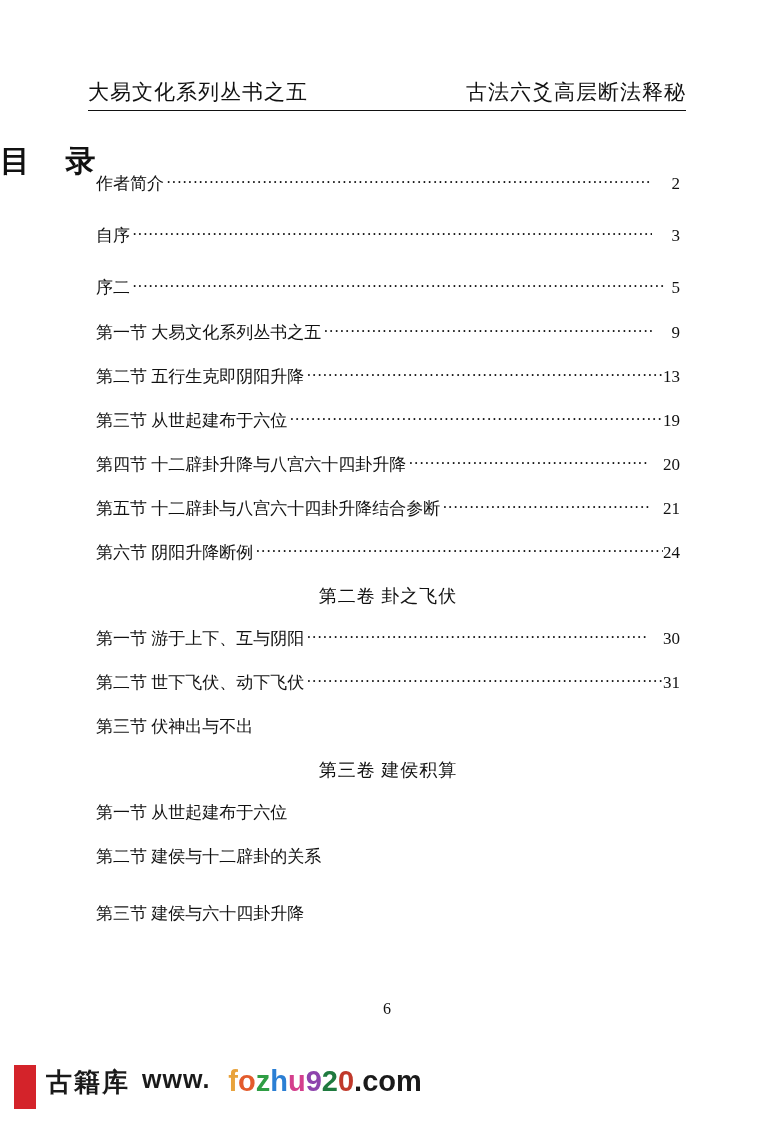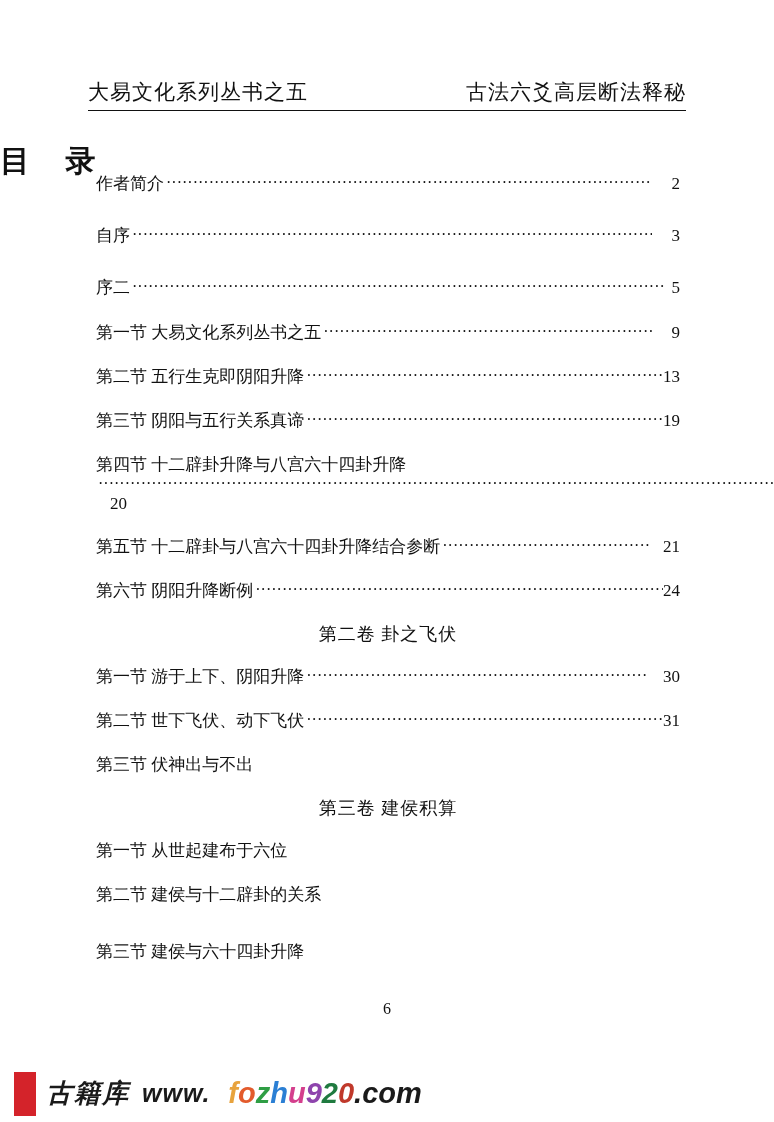"第三节 阴阳与五行关系真谛" span.label { text: 阴阳与五行关系真谛 -> 从世起建布于六位 }
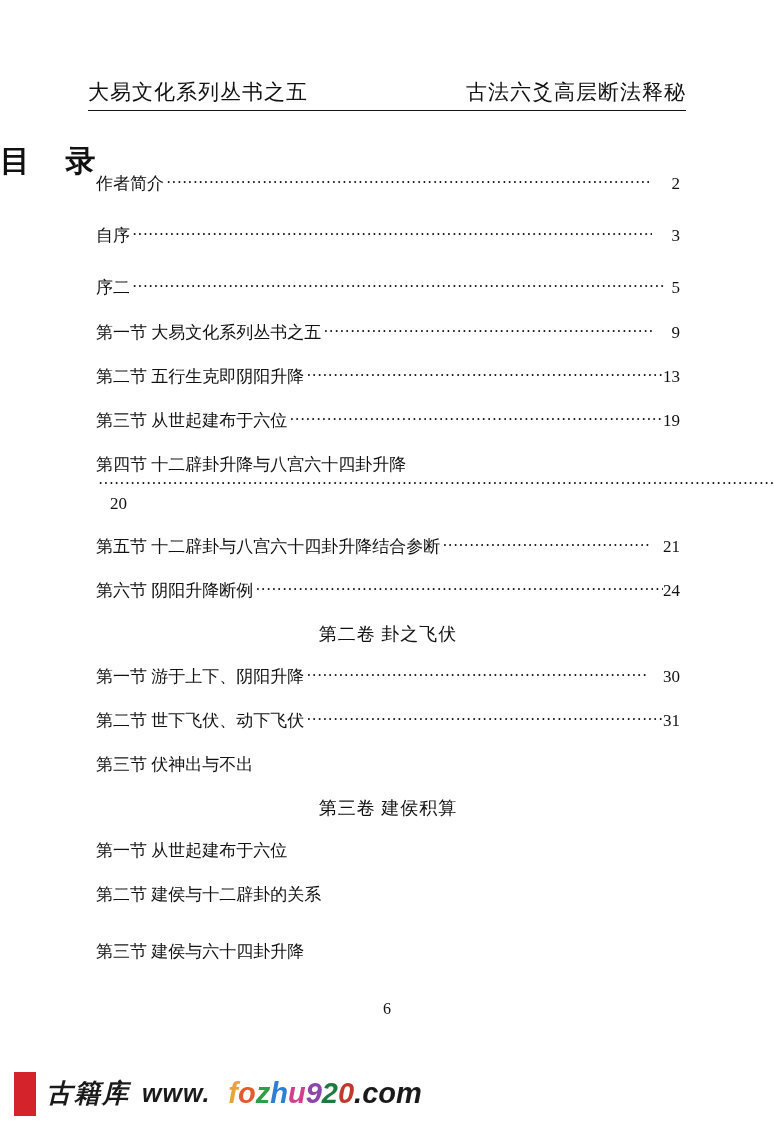"第四节 十二辟卦升降与八宫六十四卦升降" div.entry { flex-direction: column -> none }
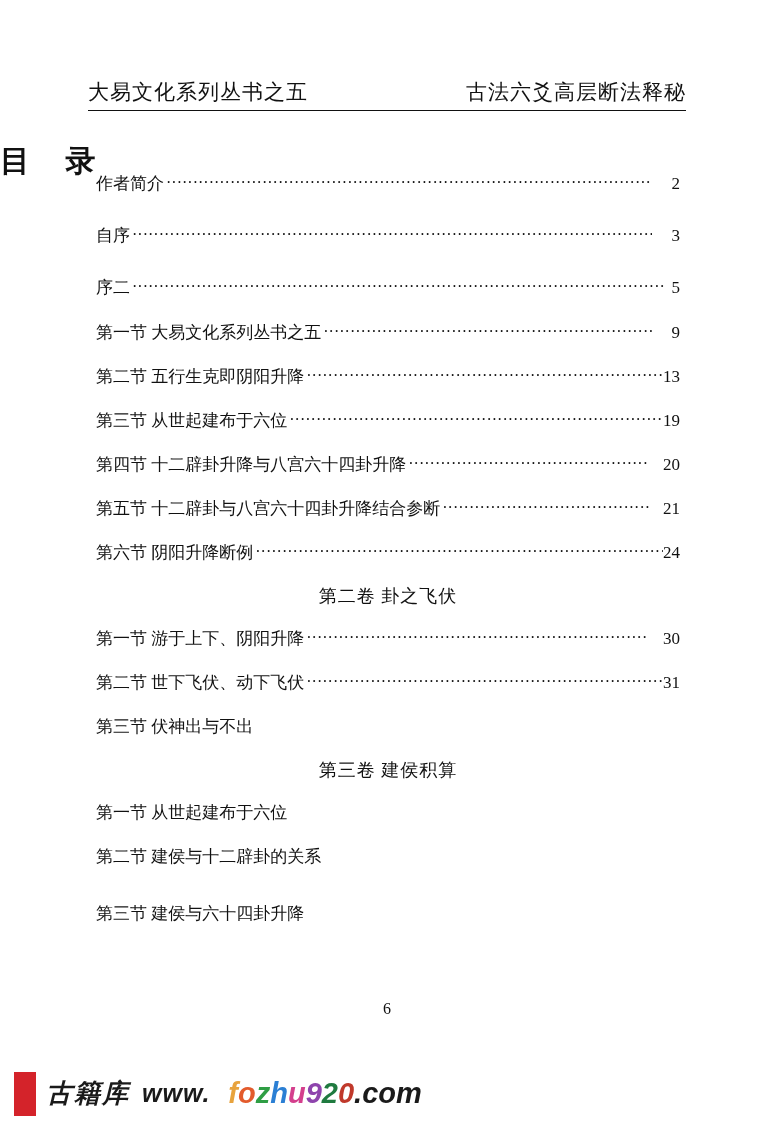"第一节 游于上下、阴阳升降" span.label { text: 阴阳升降 -> 互与阴阳 }
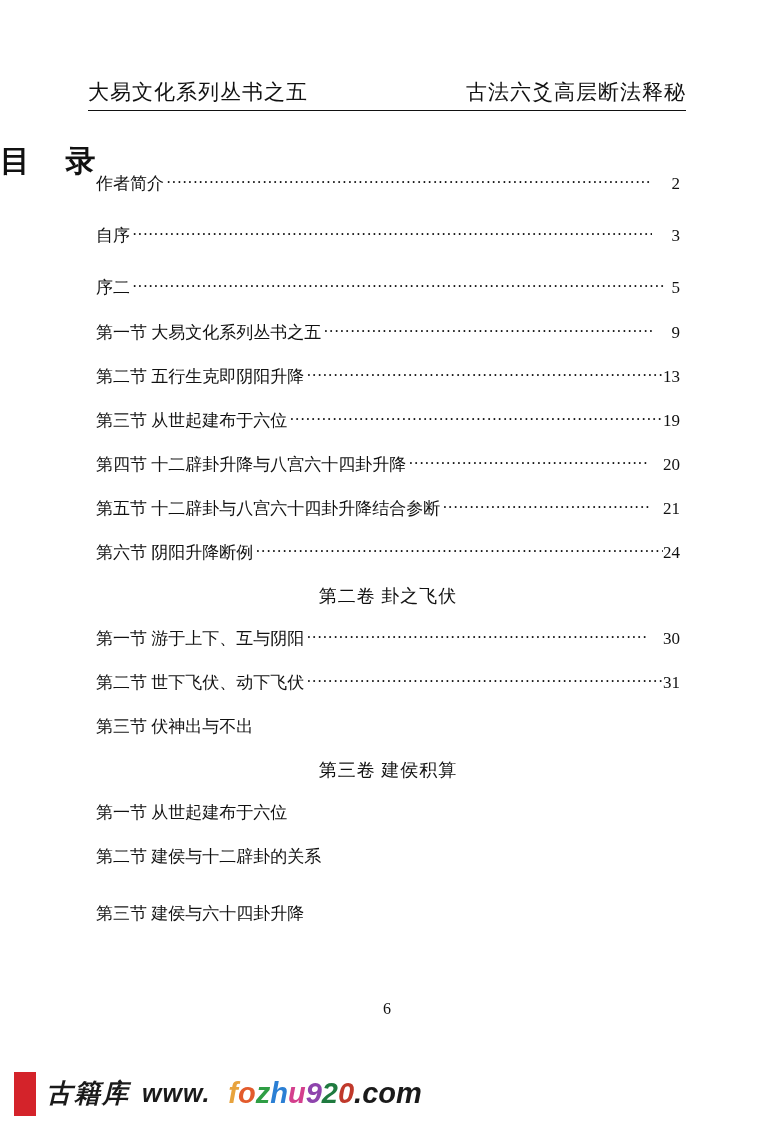"古籍库" .watermark { align-items: center -> none; font-style: italic -> none }
